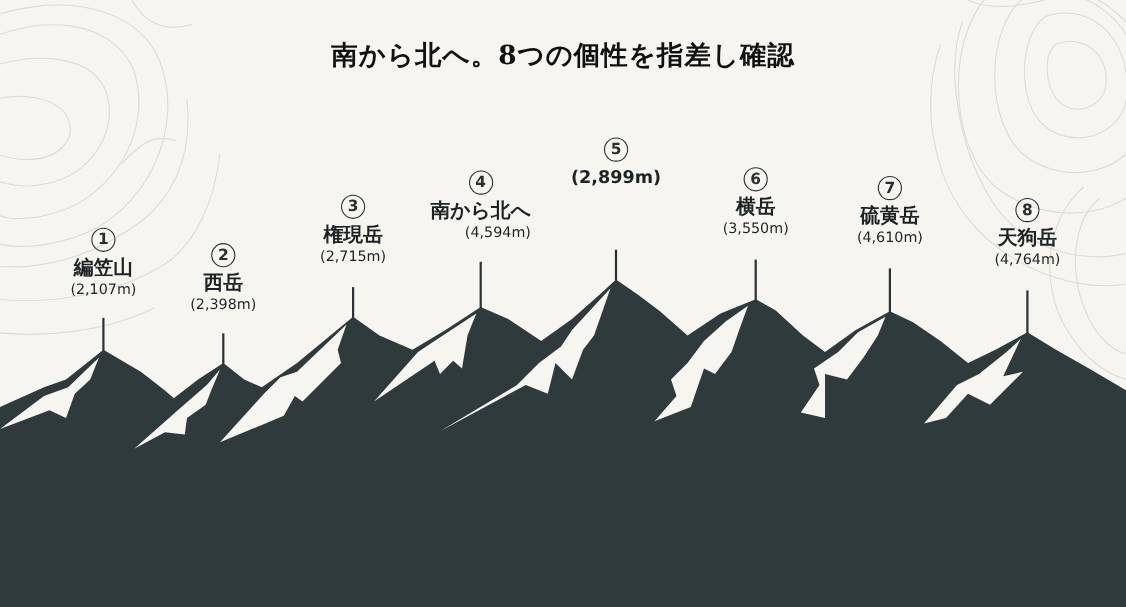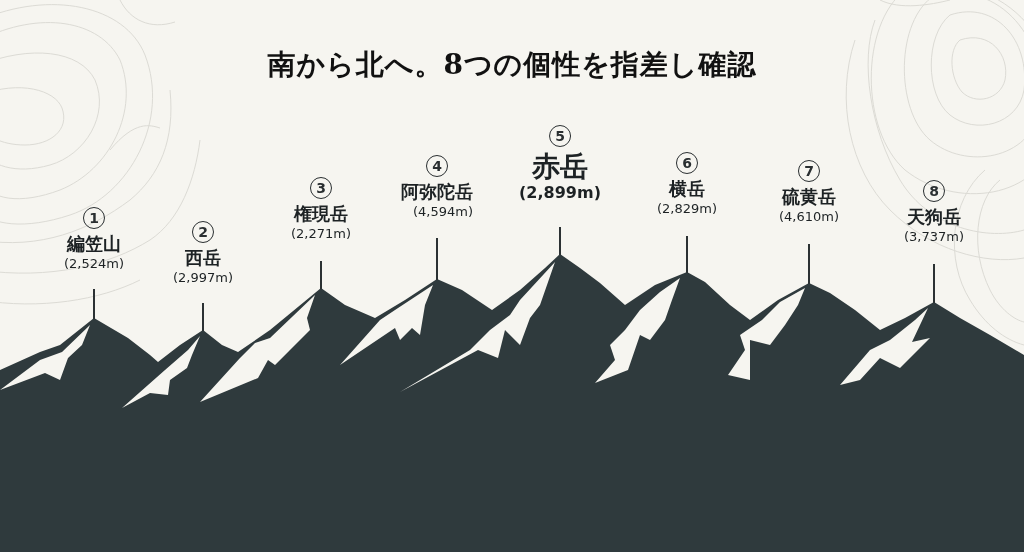"南から北へ。8つの個性を指差し確認" .title { font-size: 28px -> 24px; top: 46px -> 34px }
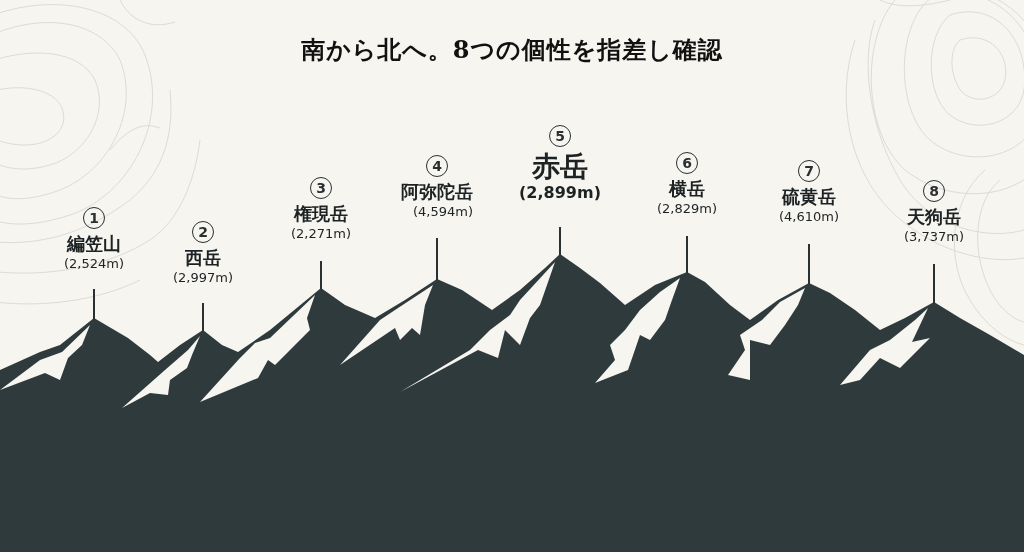"赤岳" div.name { html: <div>赤岳</div> -> none }
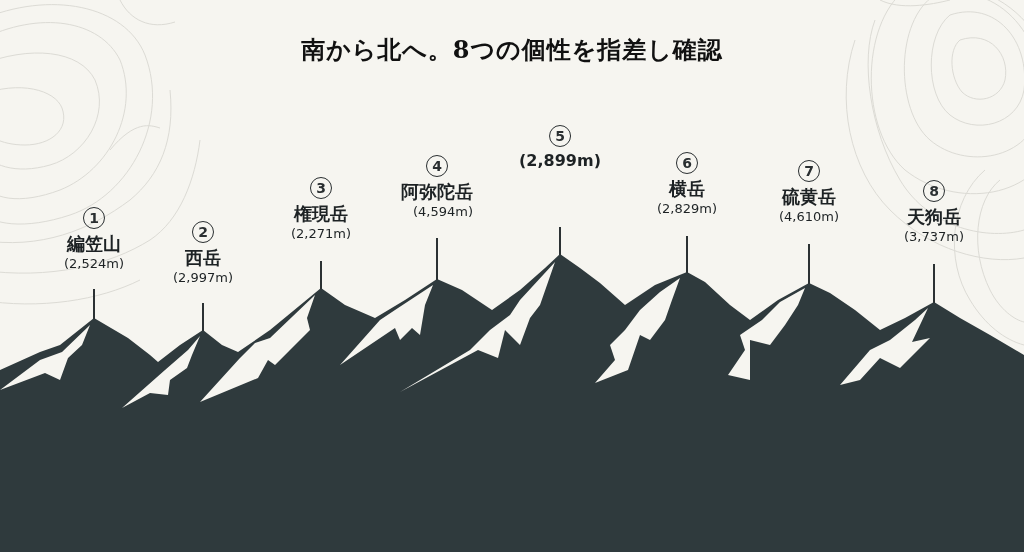"阿弥陀岳" div.name { text: 阿弥陀岳 -> 南から北へ }
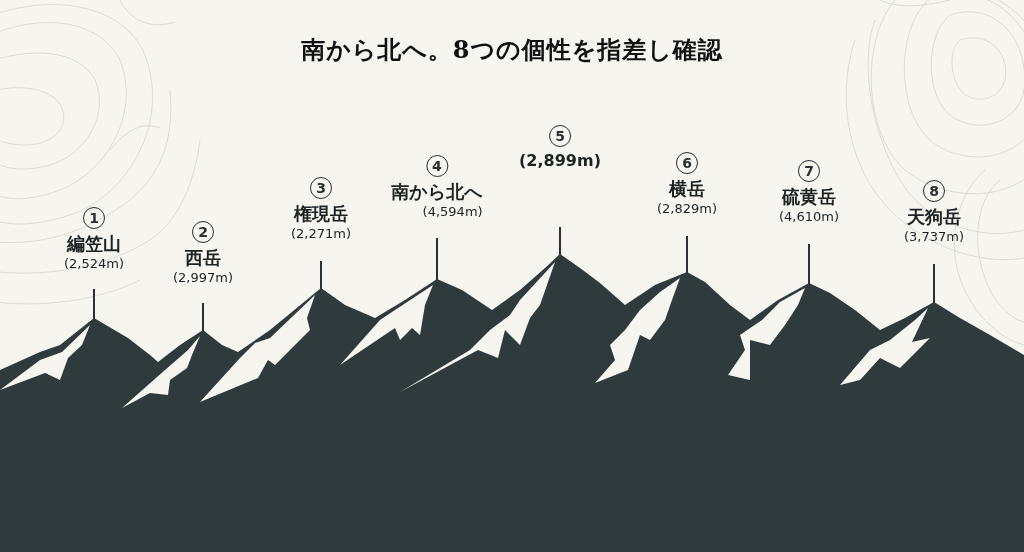"(2,829m)" div.elev { text: 2,829m -> 3,550m }
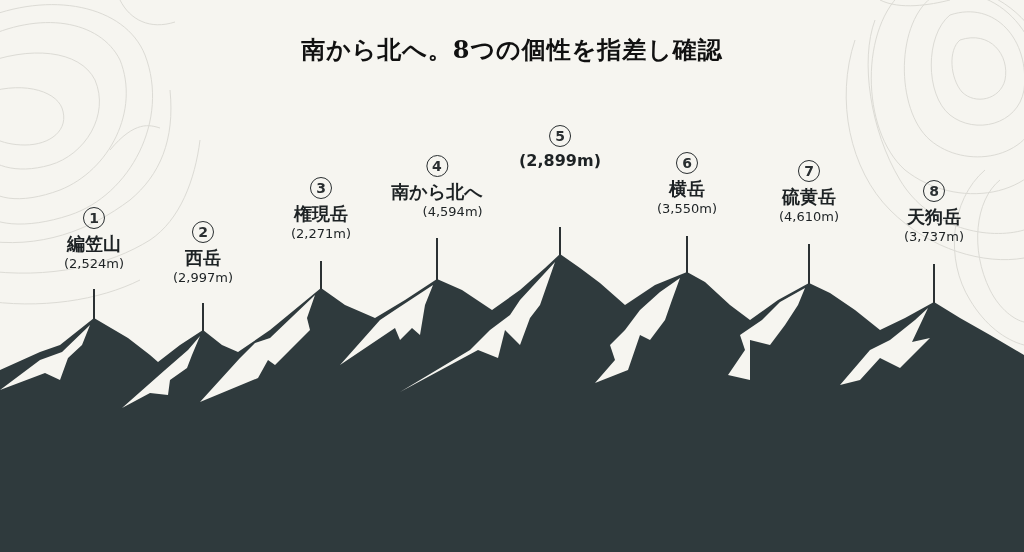"(2,271m)" div.elev { text: 2,271m -> 2,715m }
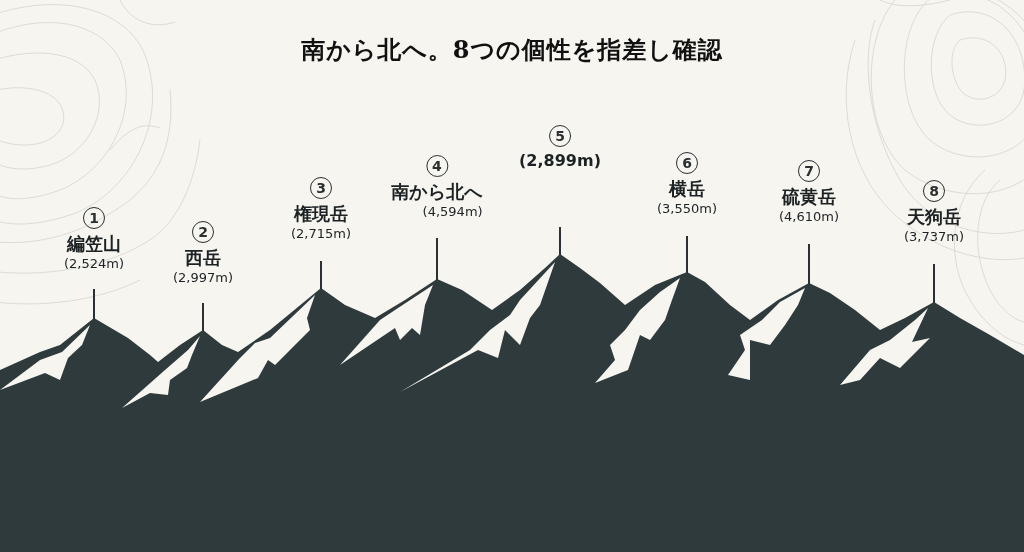"(3,737m)" div.elev { text: 3,737m -> 4,764m }
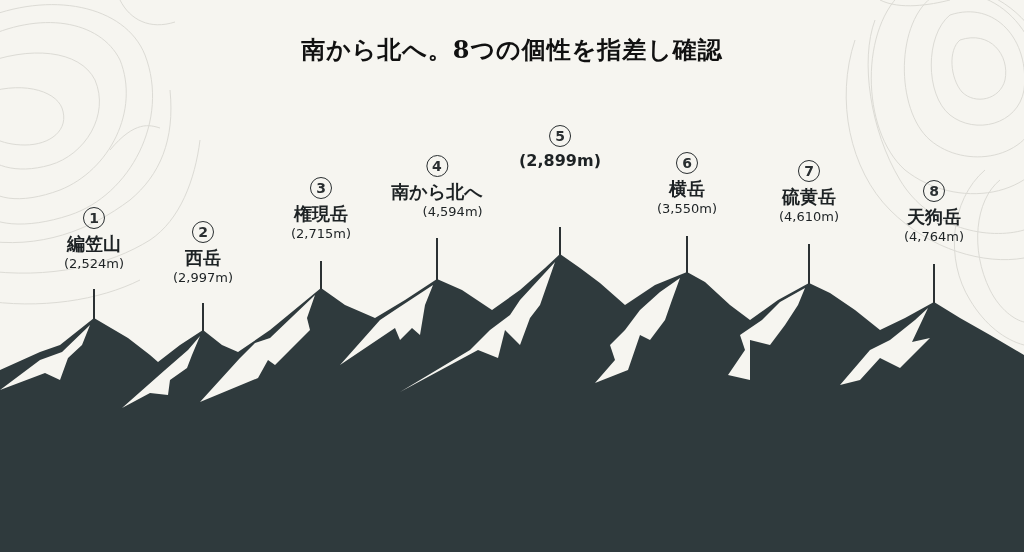"(2,524m)" div.elev { text: 2,524m -> 2,107m }
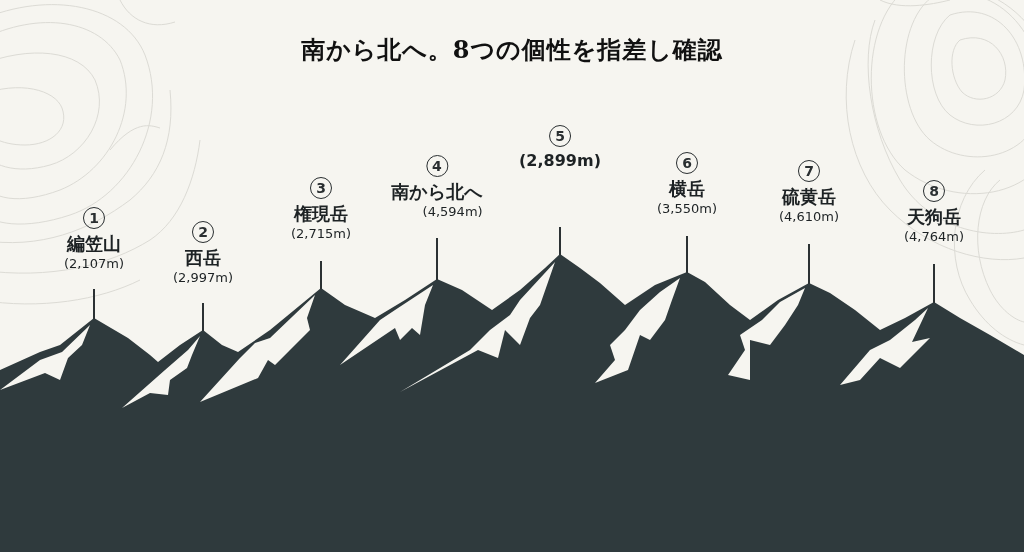"(2,997m)" div.elev { text: 2,997m -> 2,398m }
